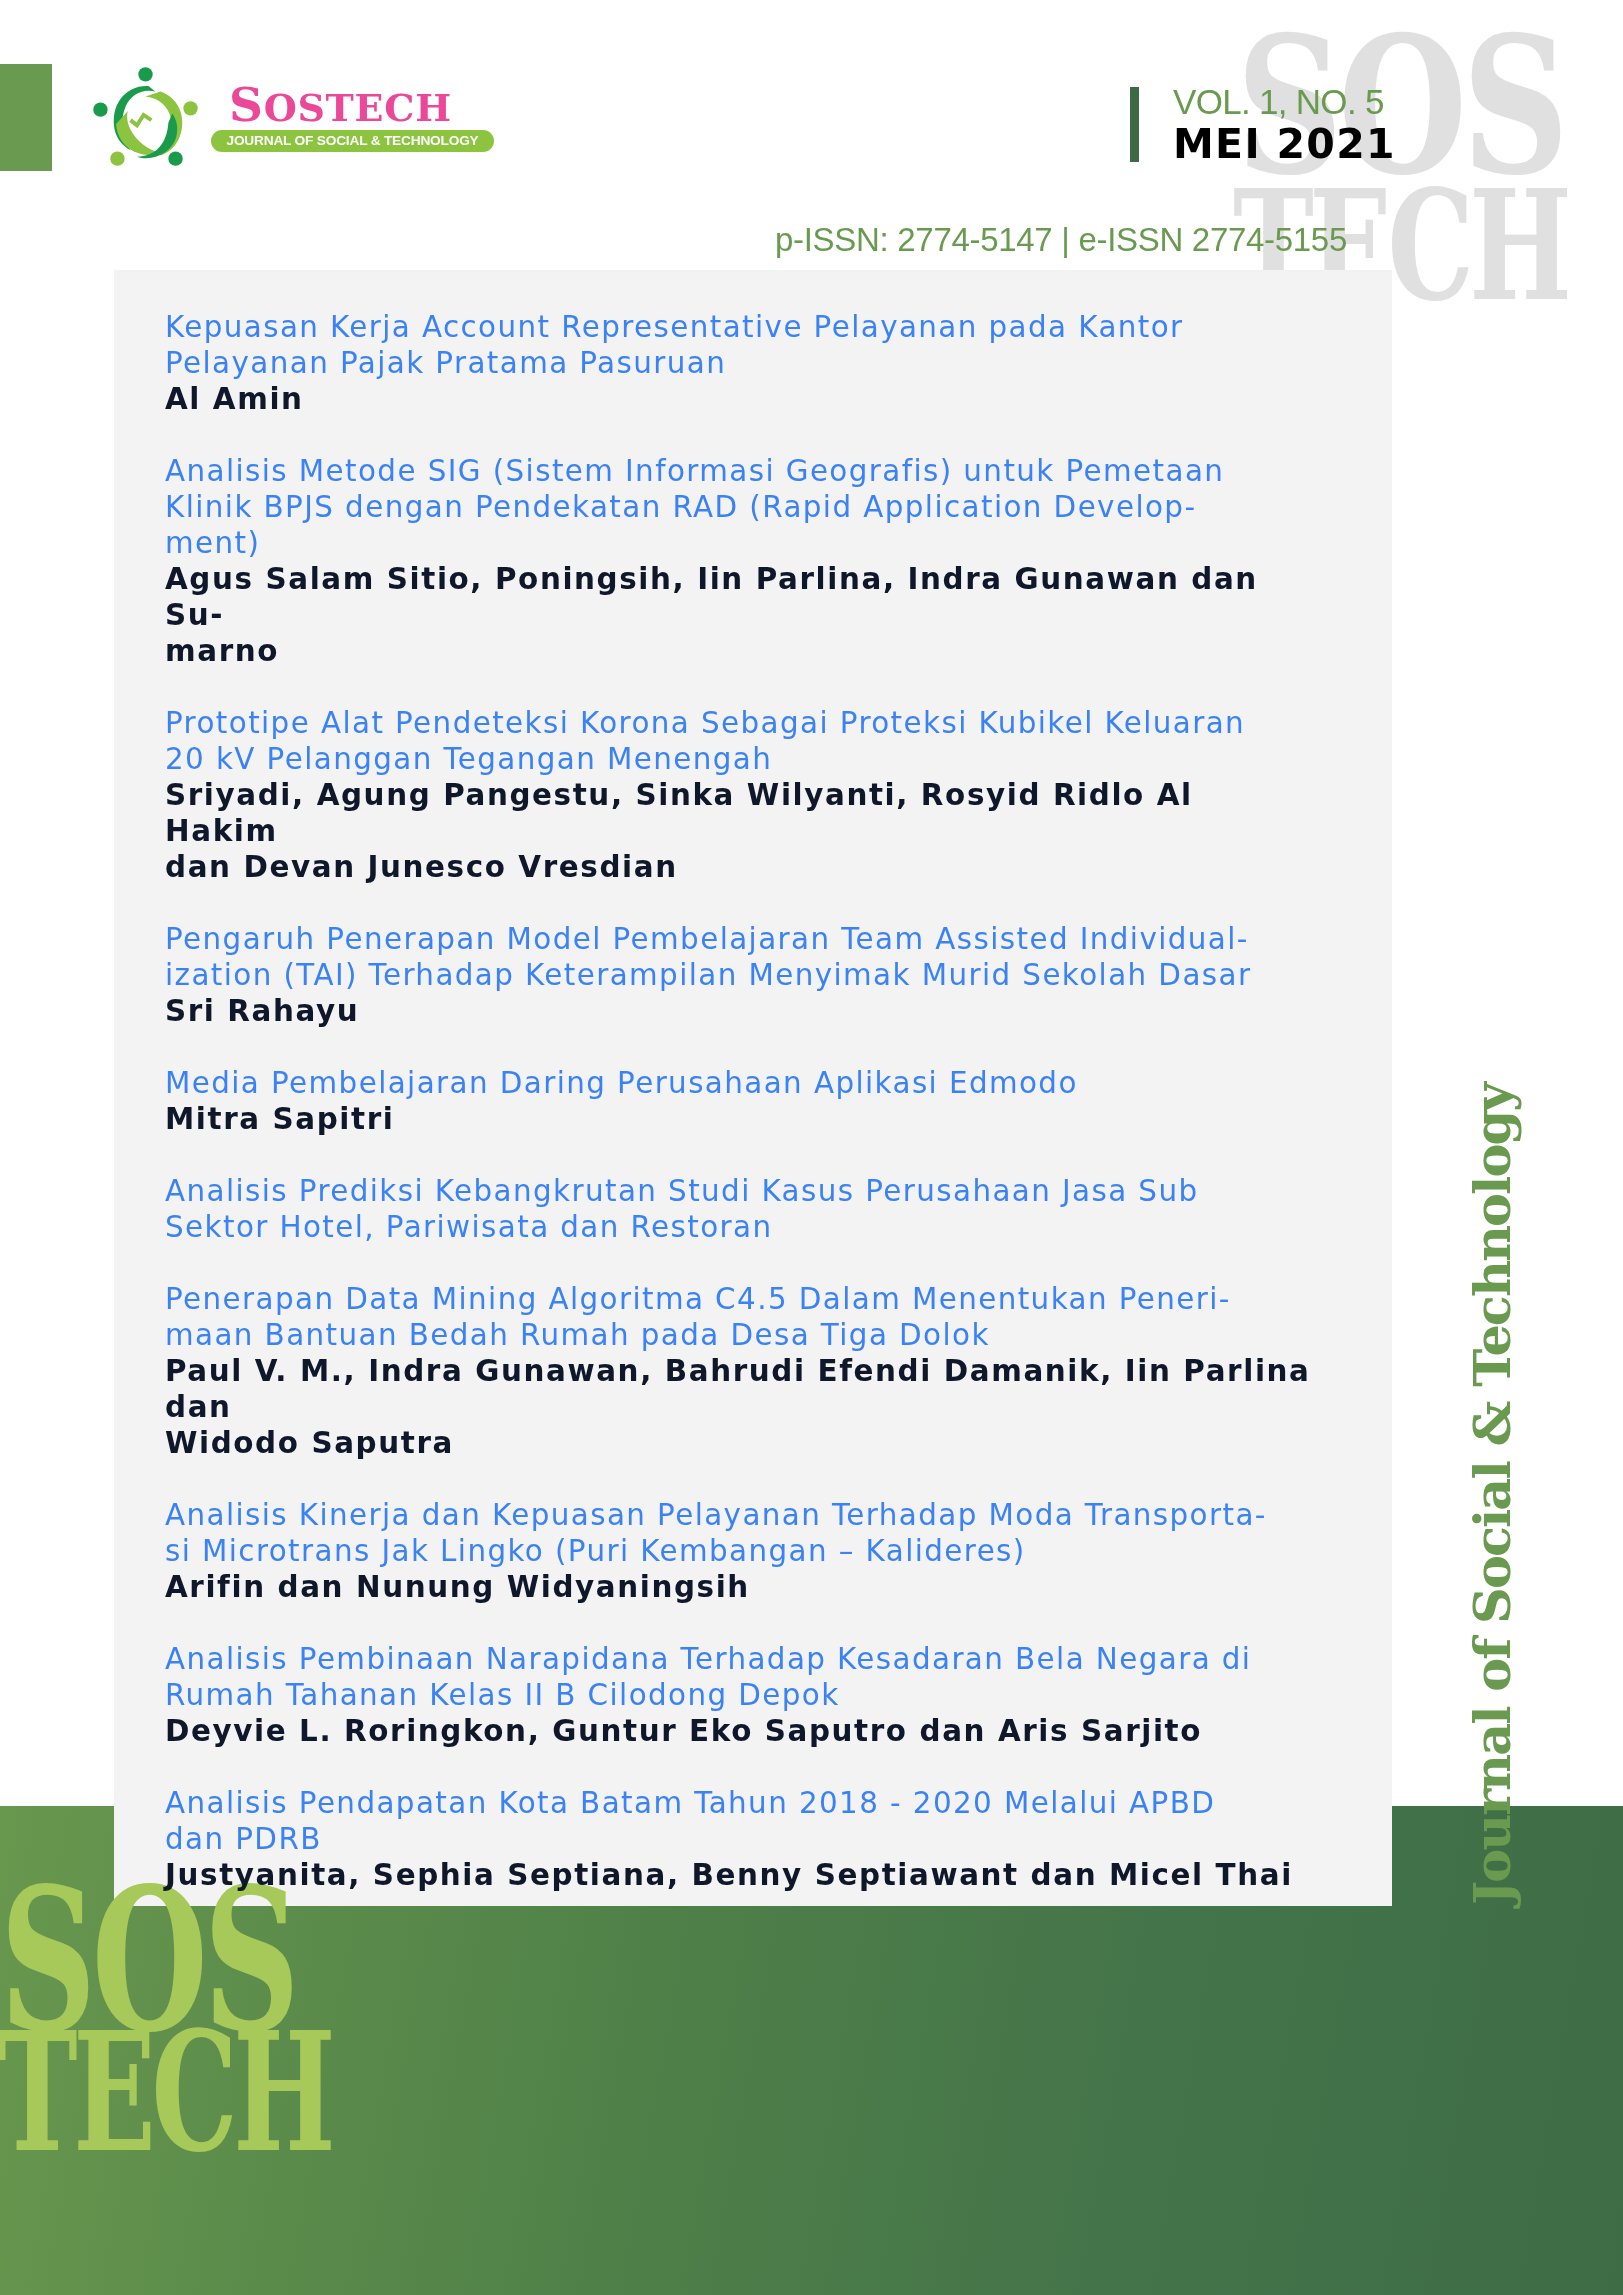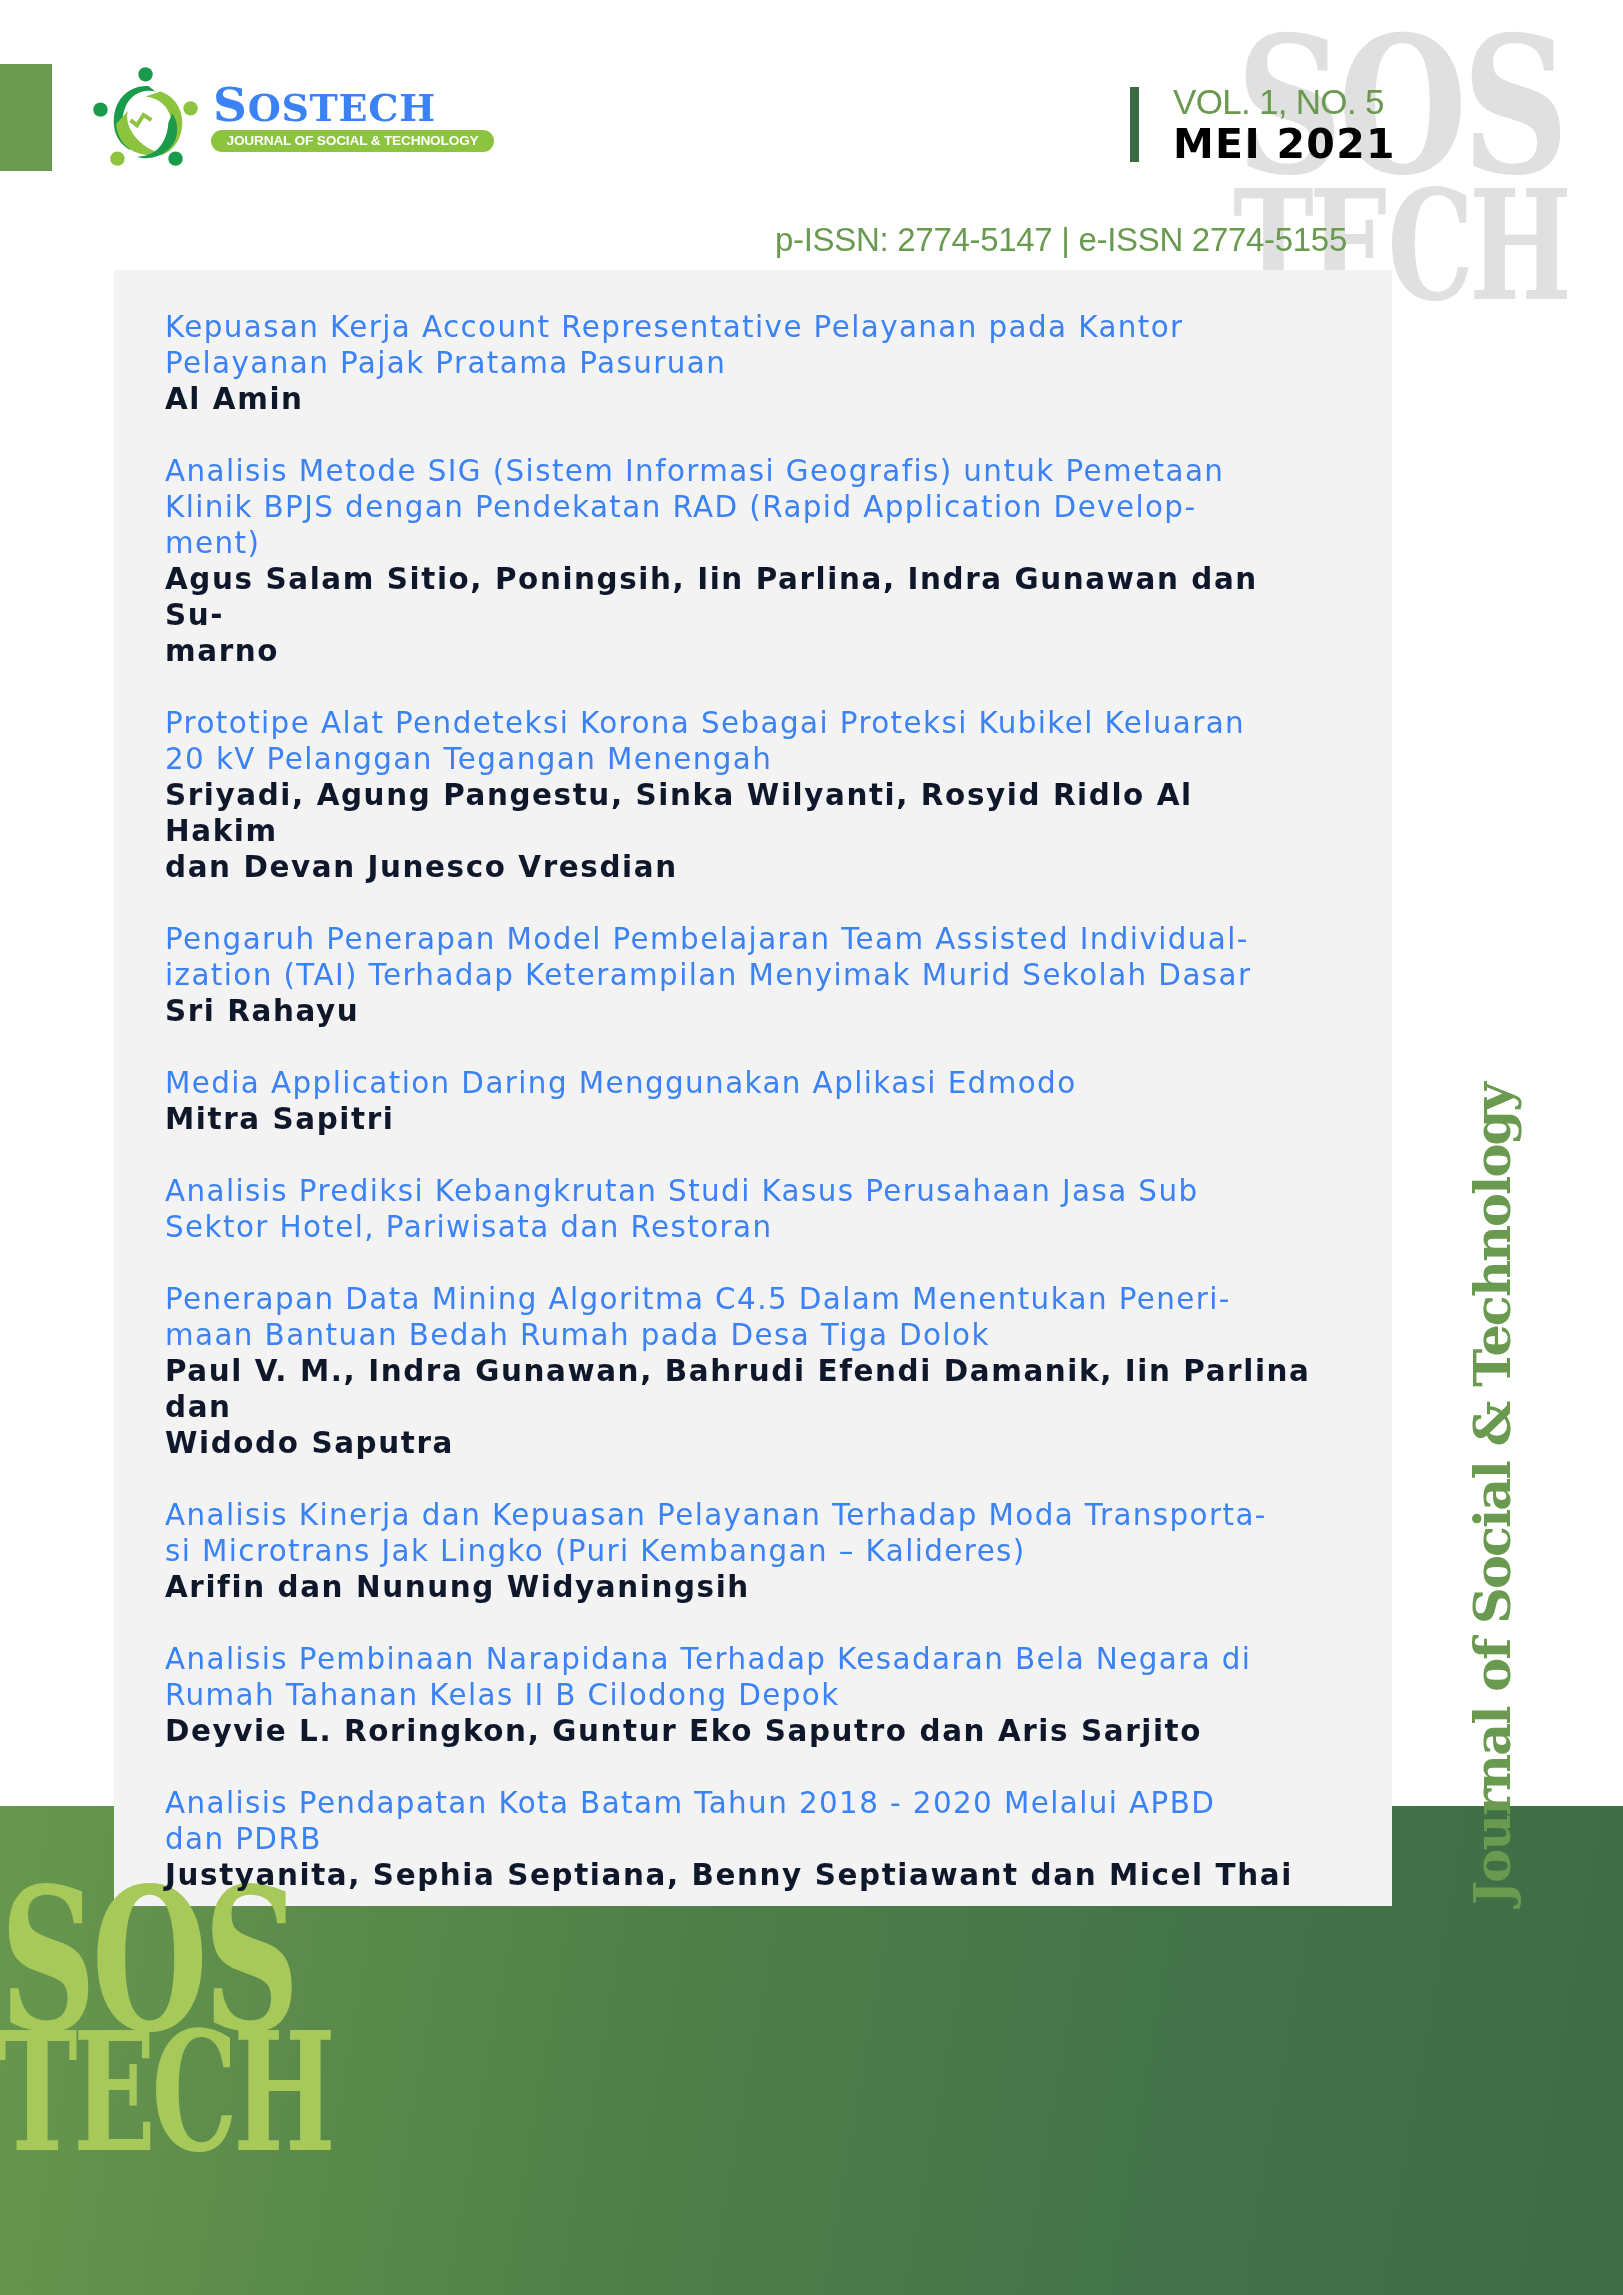"SOSTECH" .brand-name { color: #3b82f6 -> #ec4899; left: 213px -> 229px }
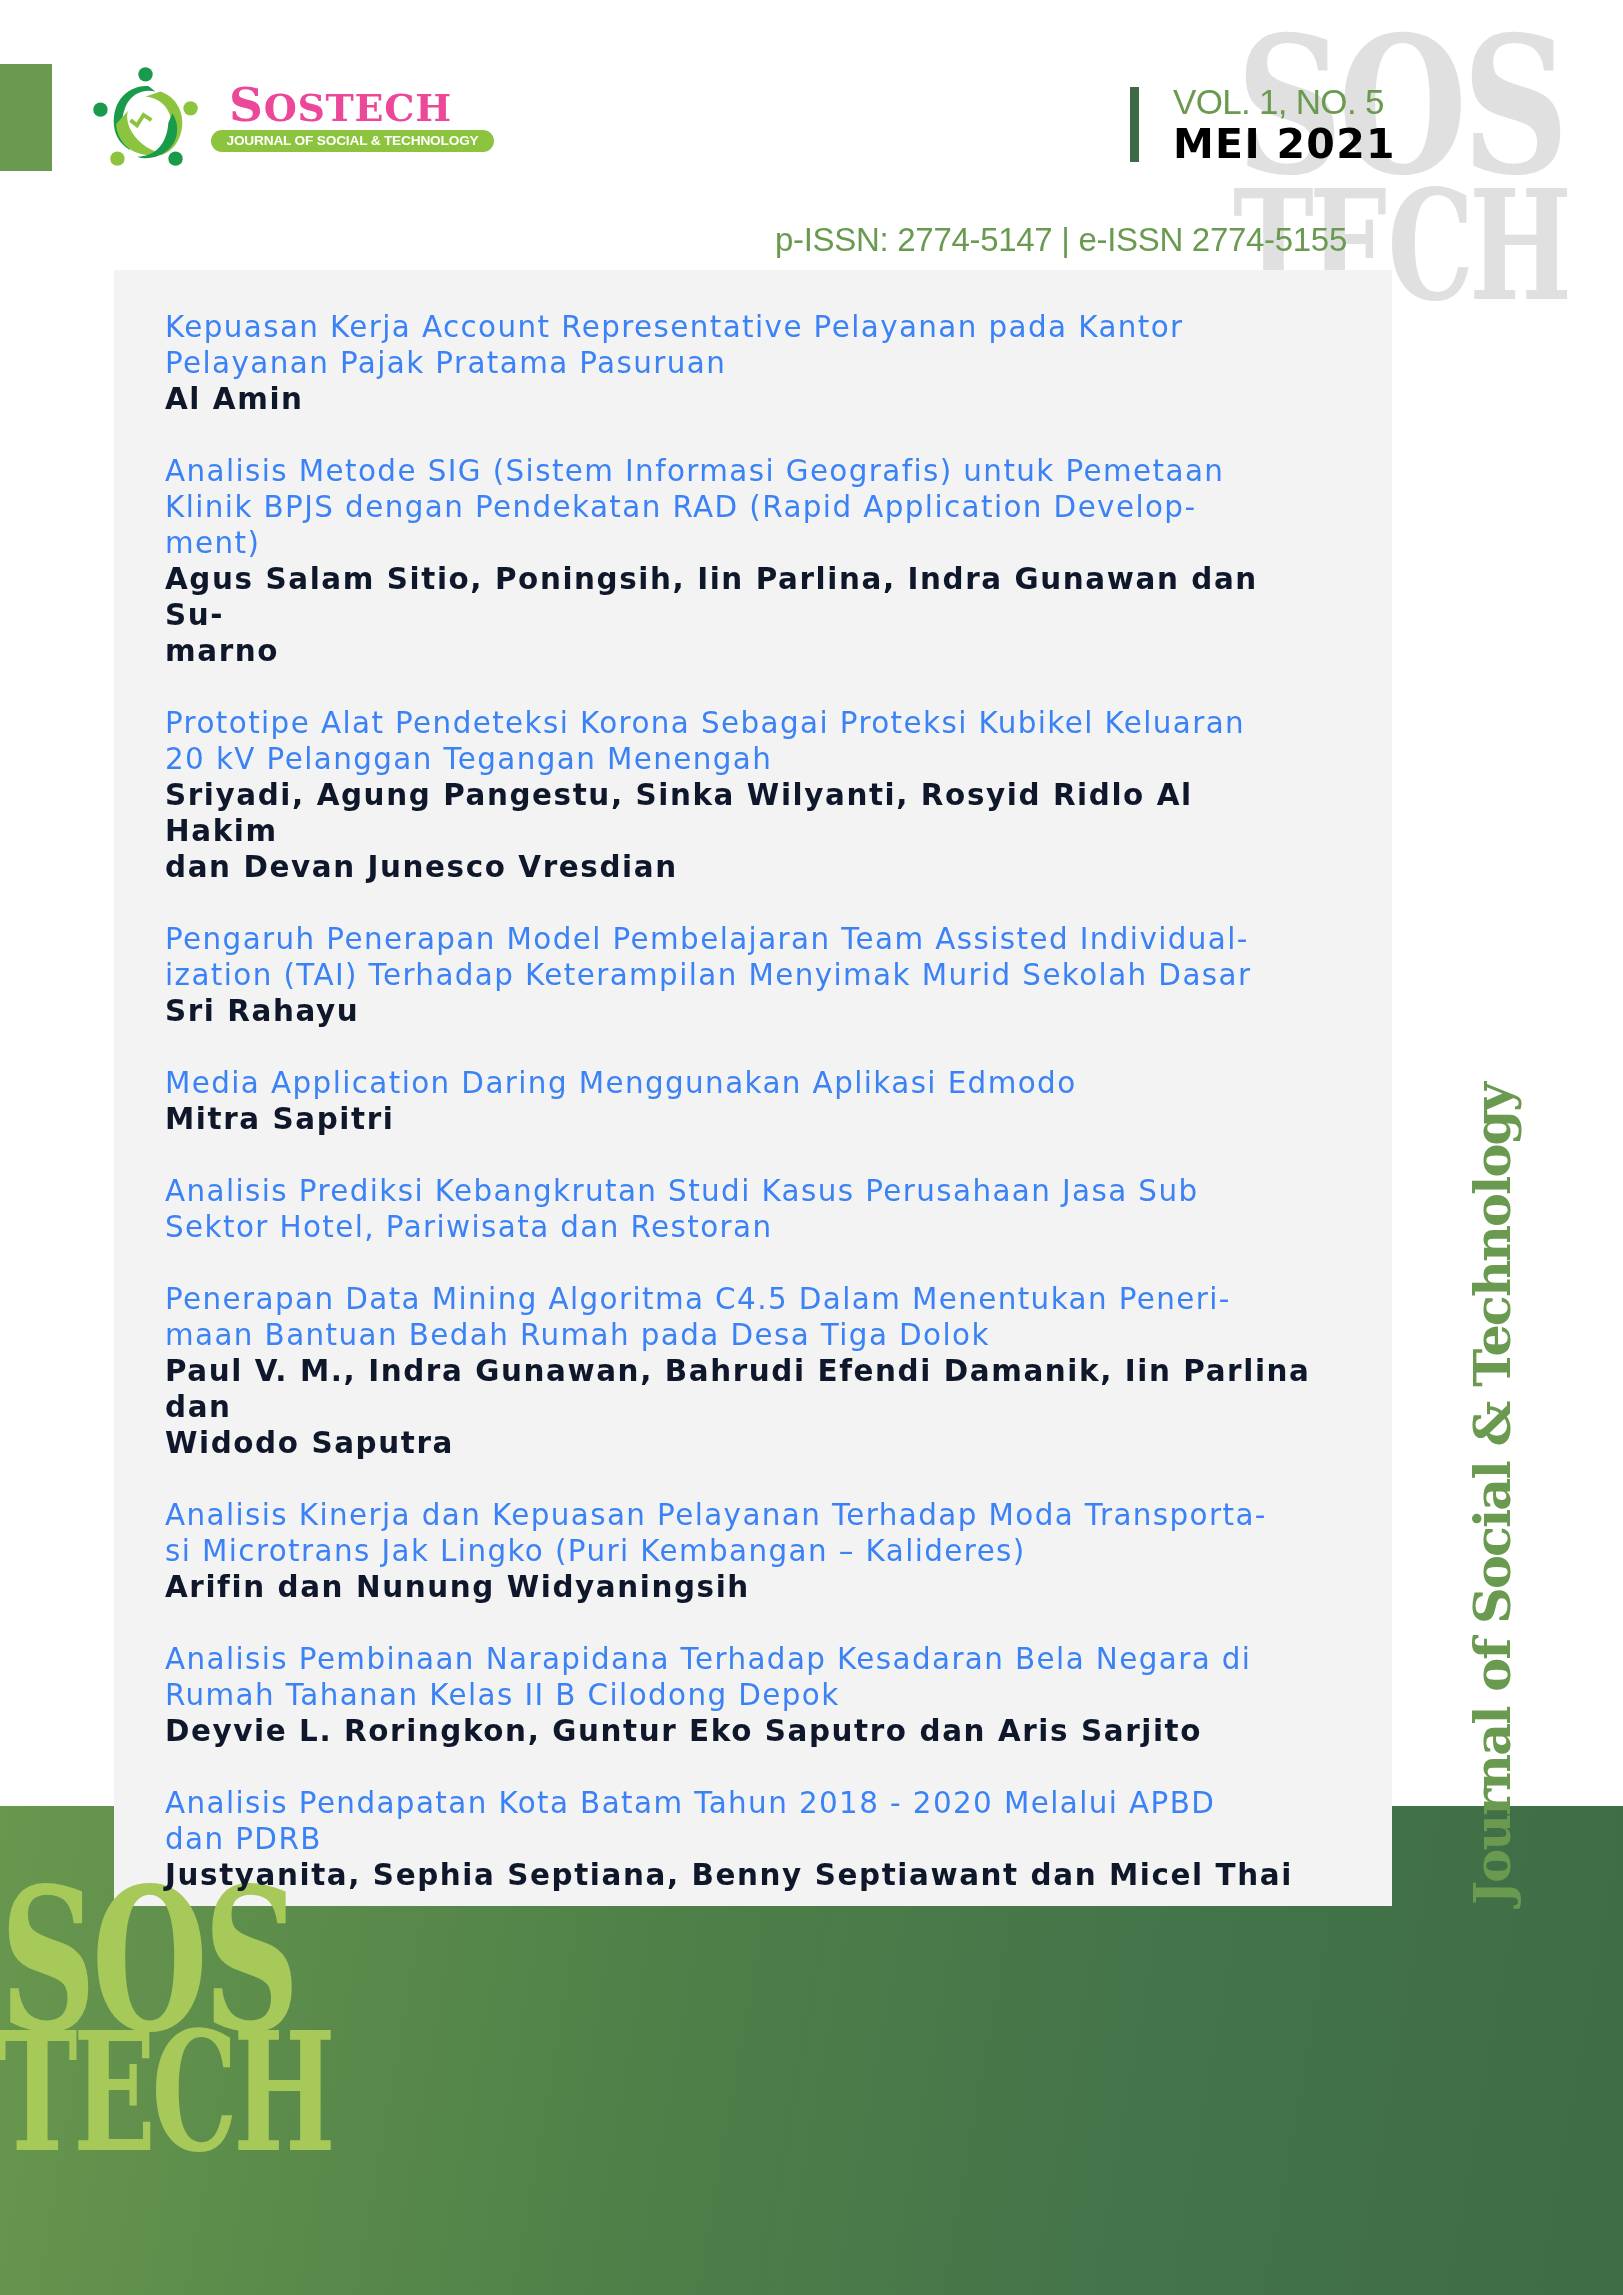"Media Application Daring Menggunakan" div.title { text: Application Daring Menggunakan -> Pembelajaran Daring Perusahaan }
